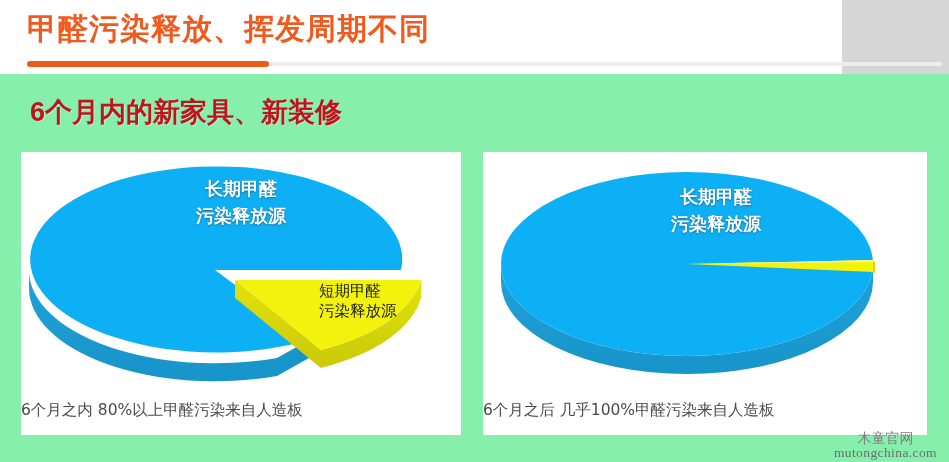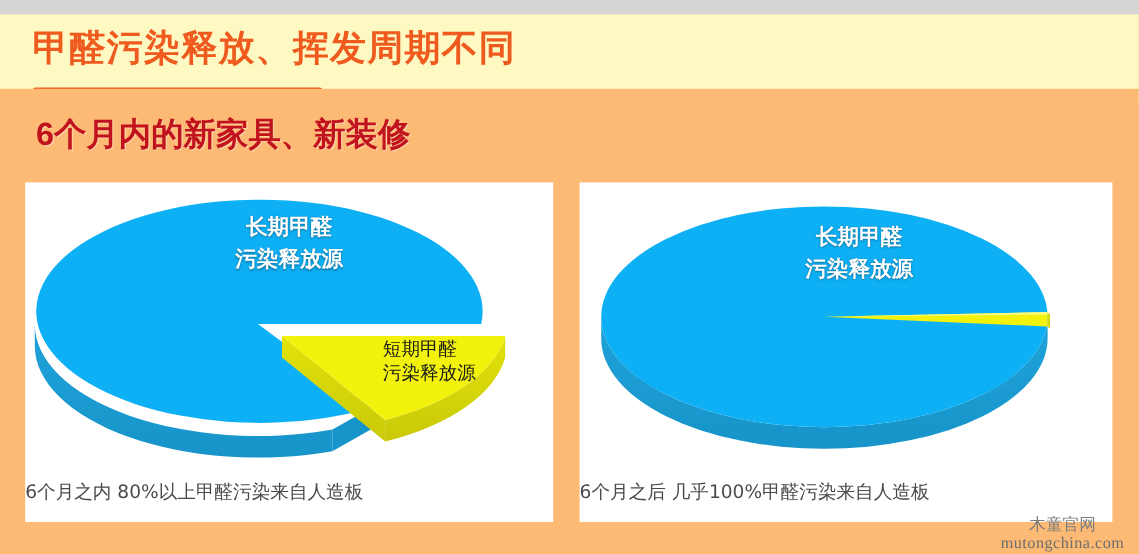"甲醛污染释放、挥发周期不同" .header-band { background: #fef9c3 -> #ffffff; top: 12px -> 0; width: 949px -> 842px }
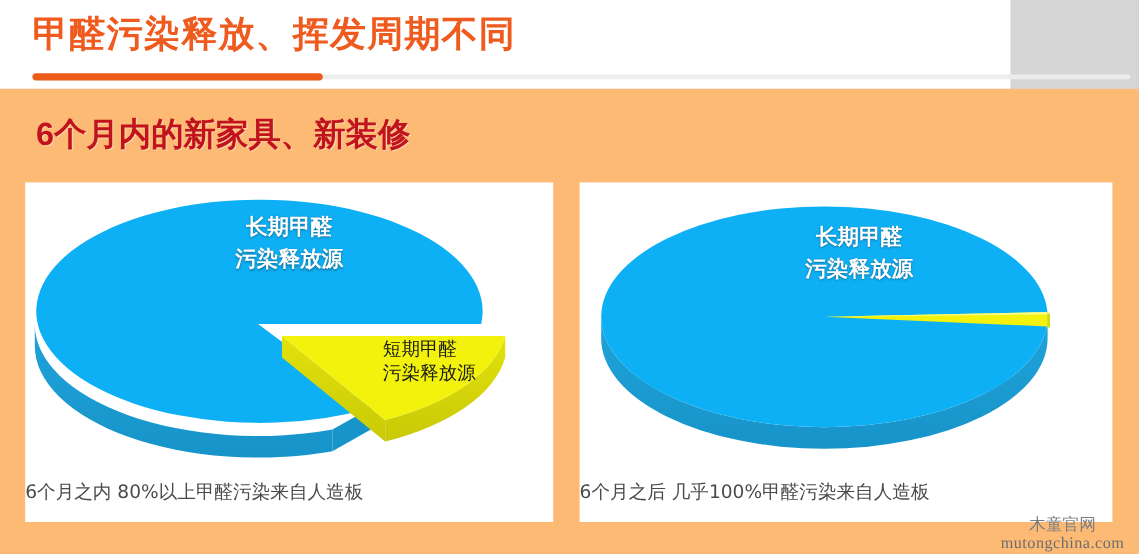"6个月内的新家具、新装修" .body-area { background: #fdba74 -> #86efac }
